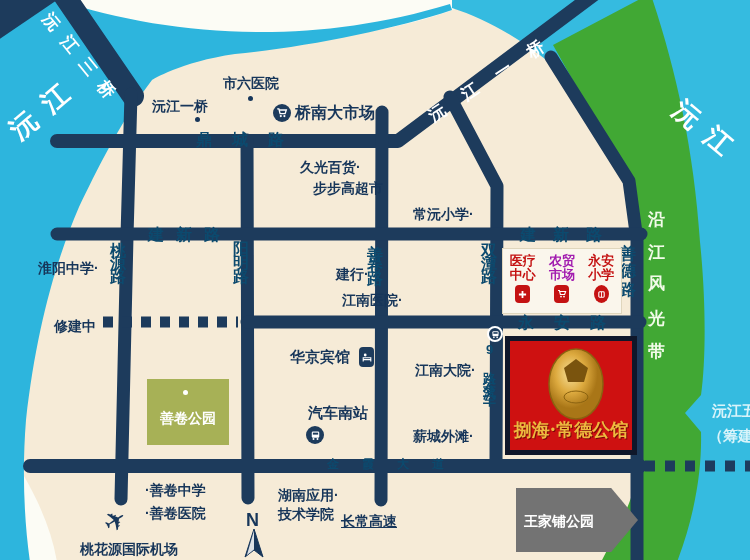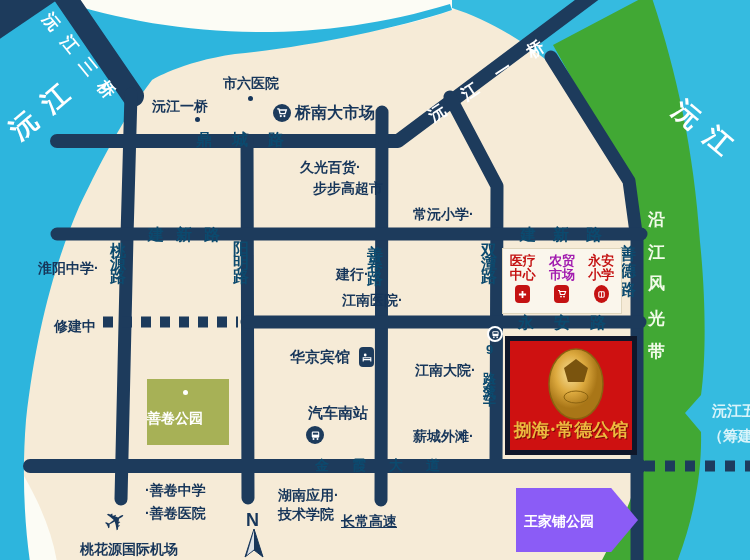"善卷公园" div { text-align: left -> center }
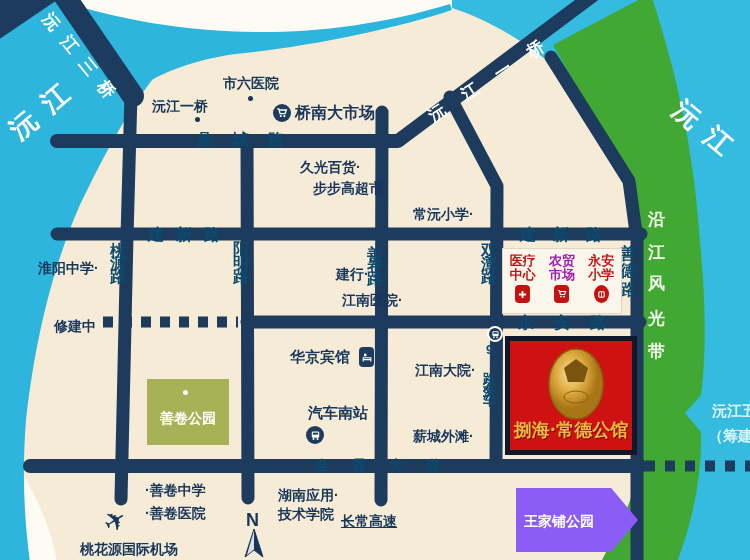"金霞大道" div.rlbl { font-size: 14px -> 12px; left: 315px -> 327px }
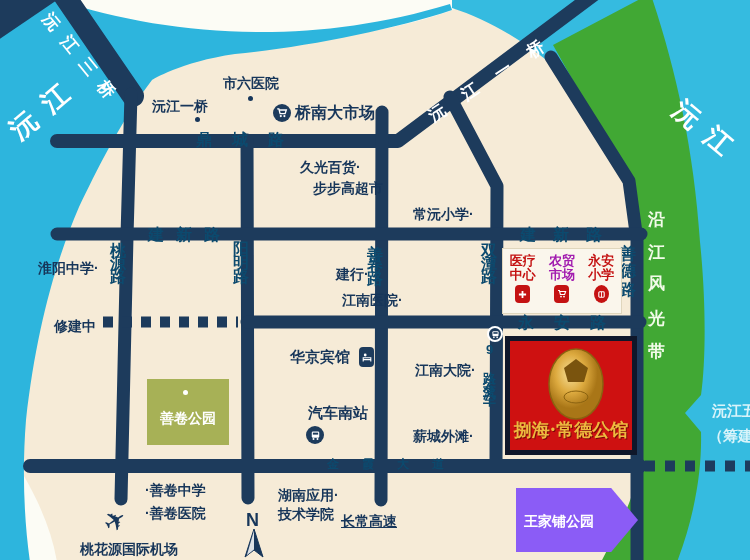"王家铺公园" div.park { background: #8b5cf6 -> #737373 }
